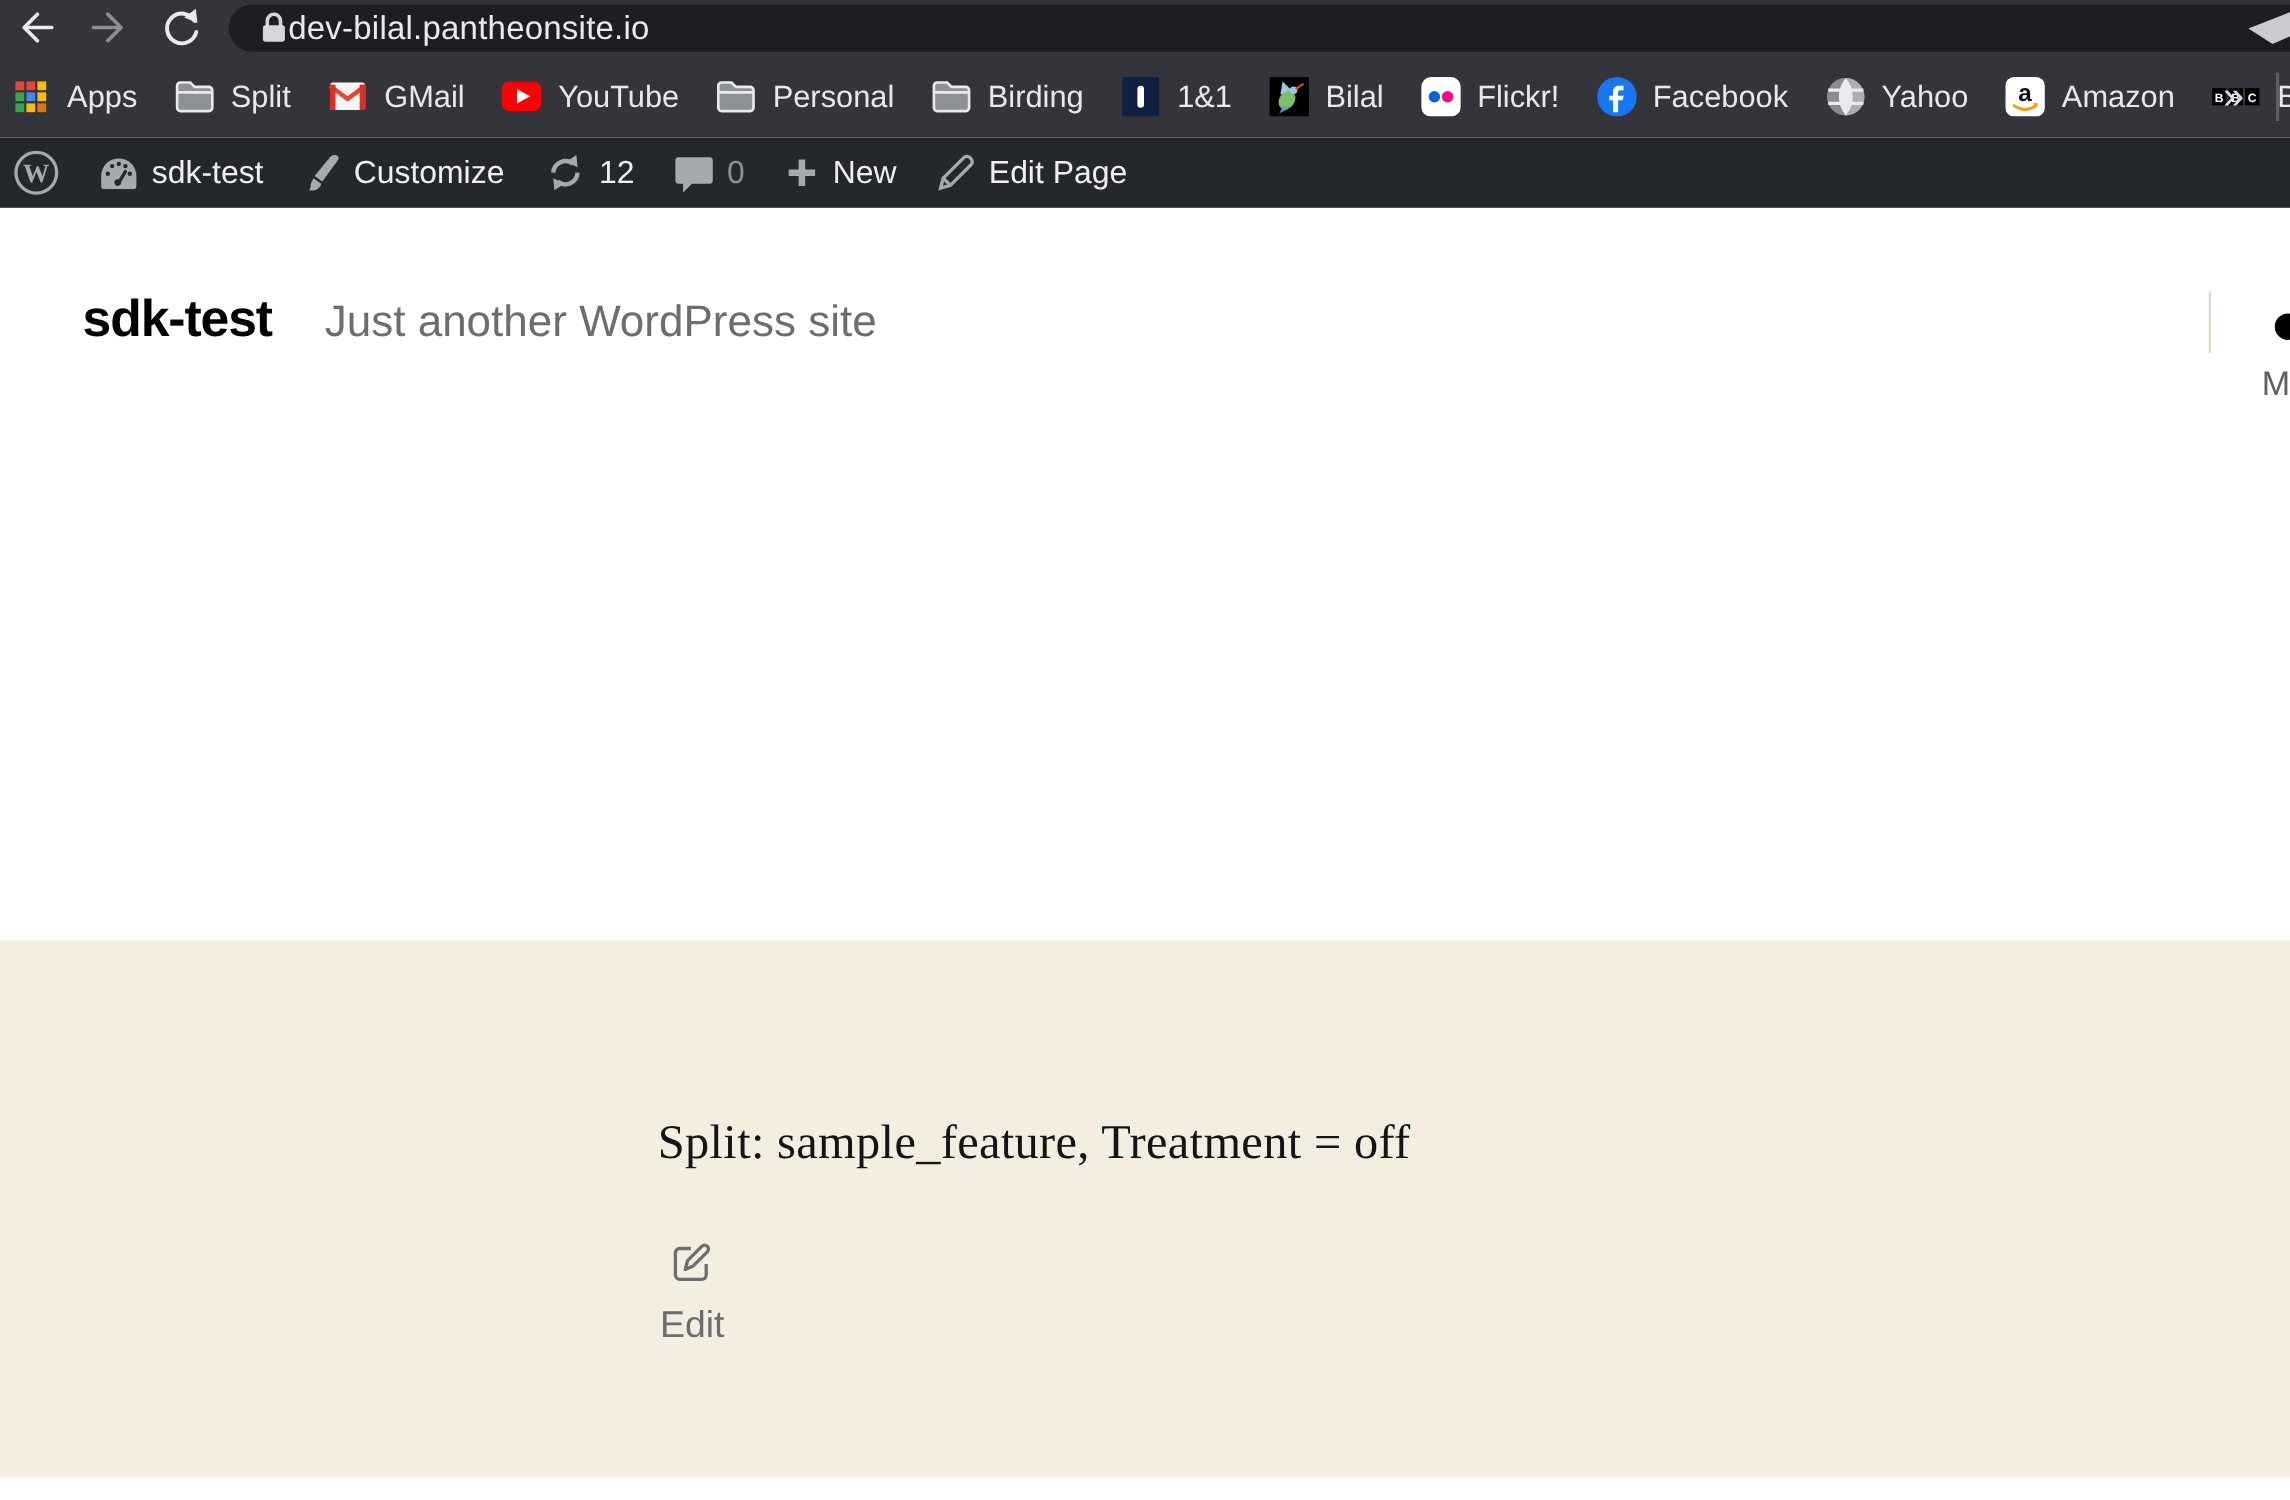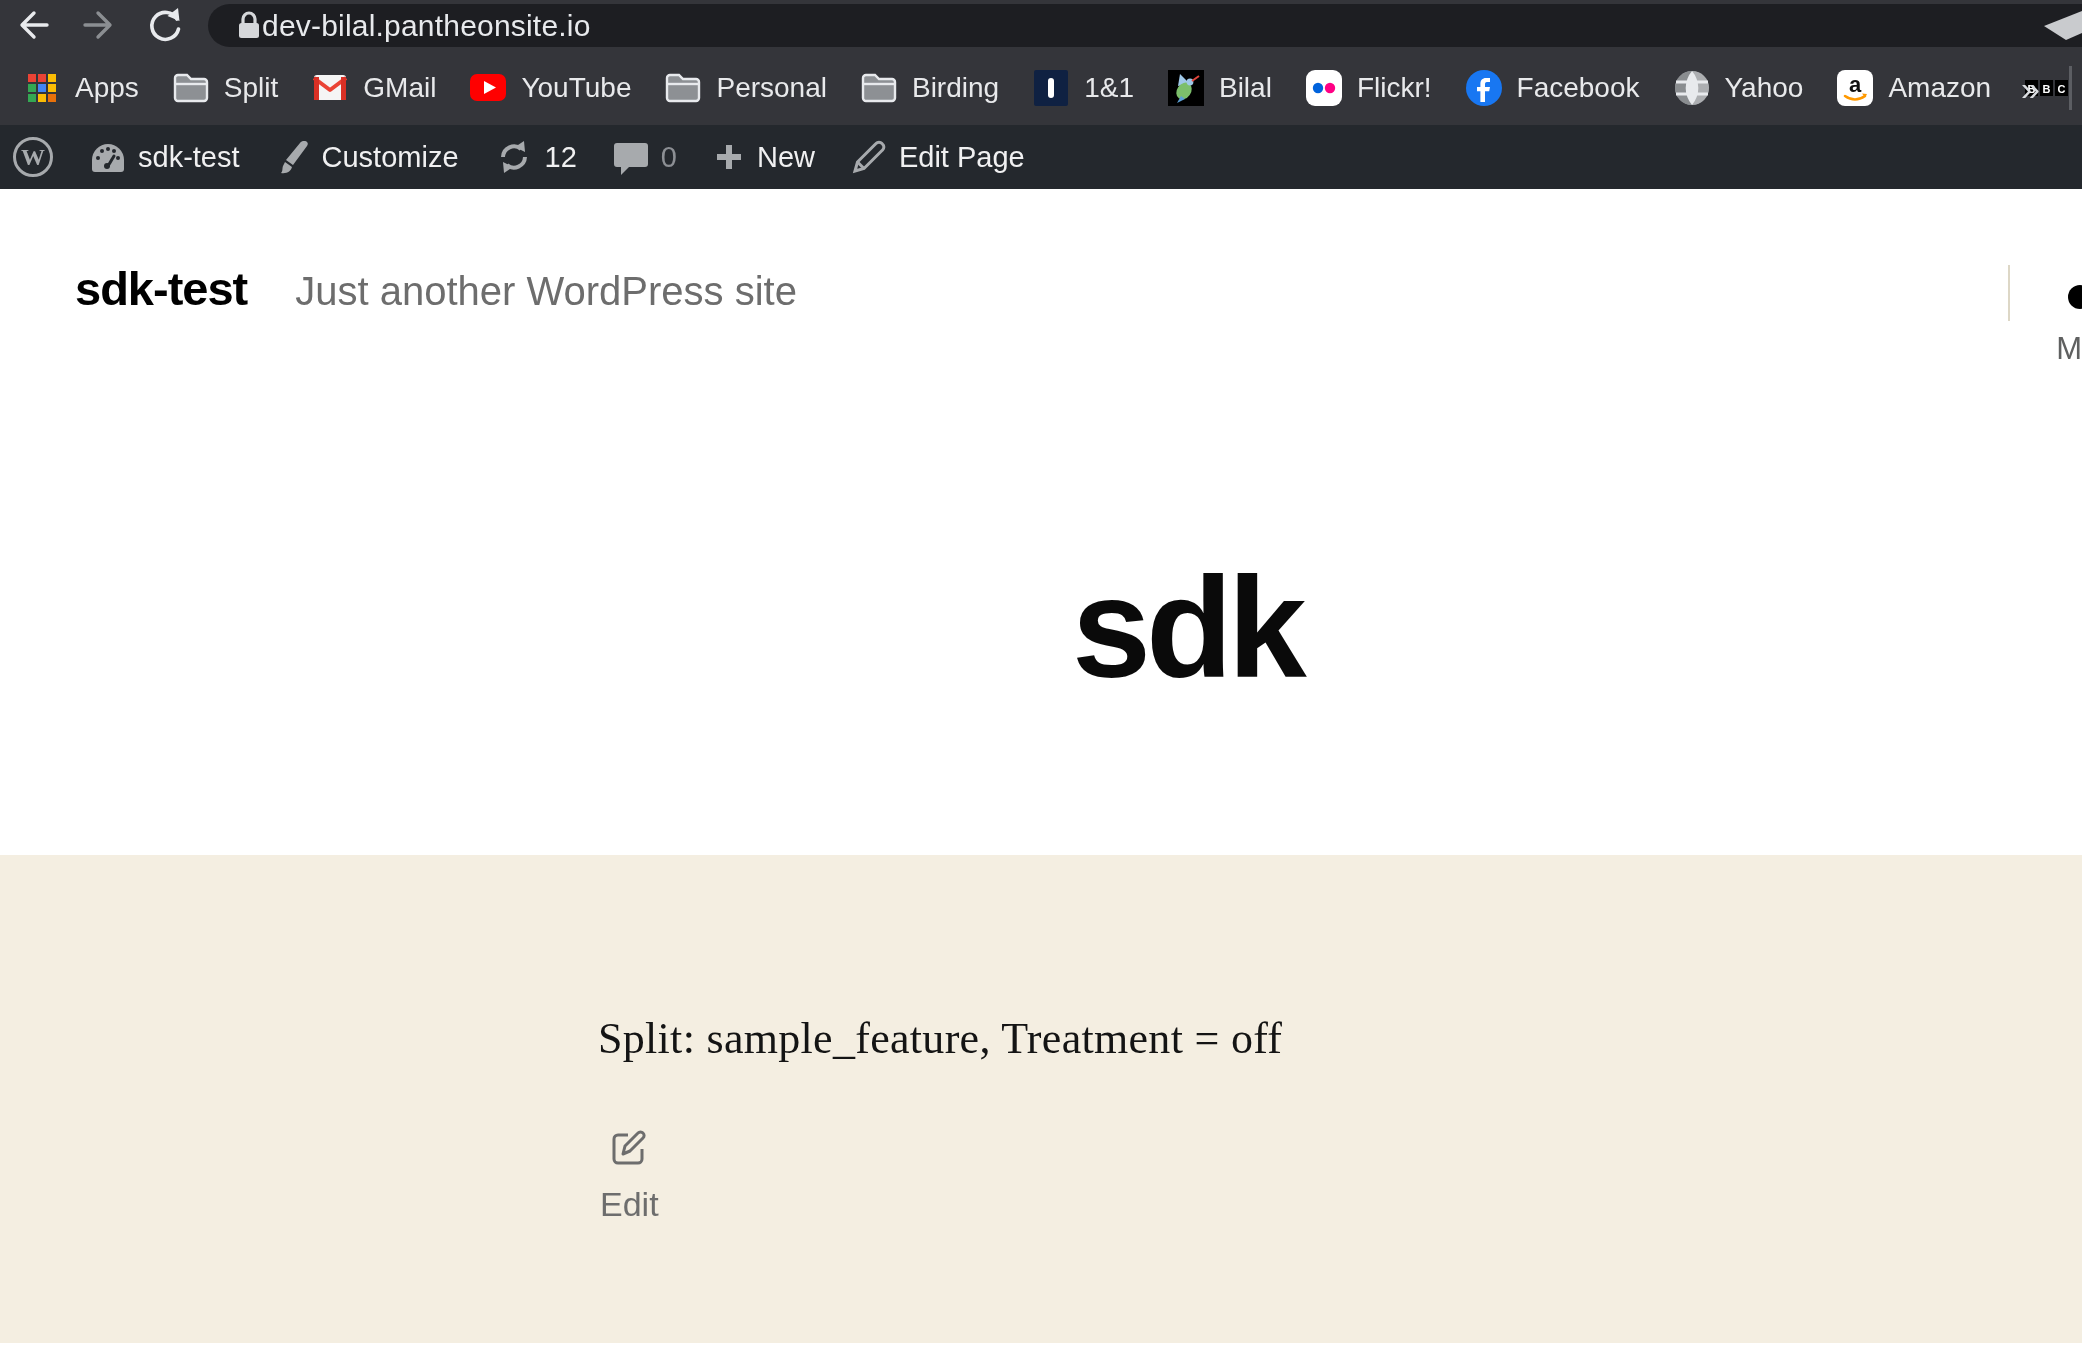"Apps" .bookmarks { padding: 0 90px 0 24px -> 0 90px 0 10px }
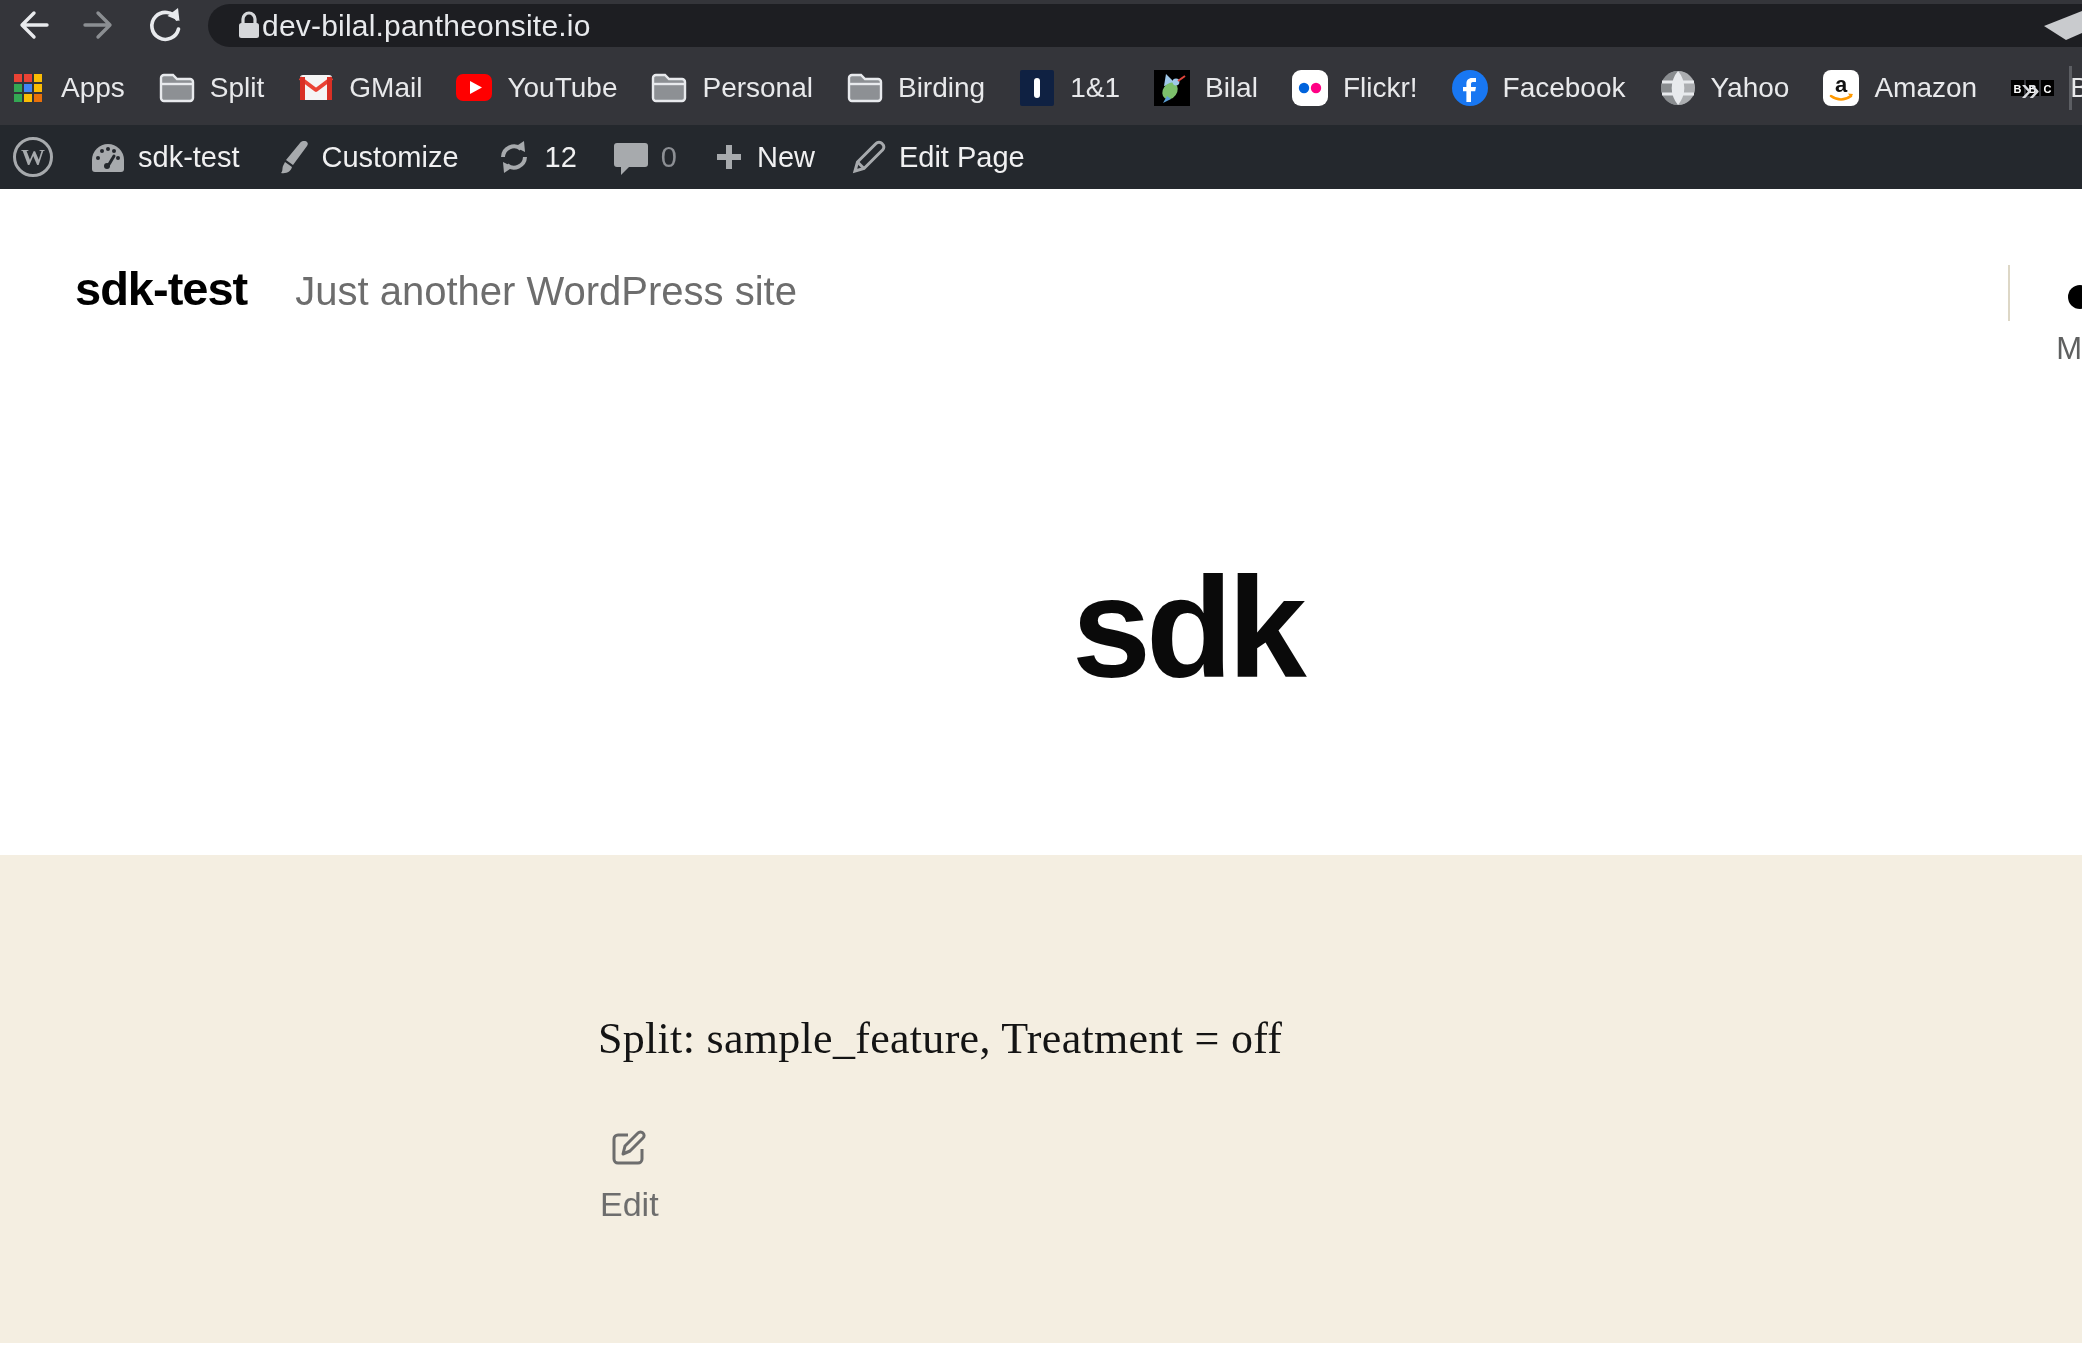"sdk" div.site-logo { html: <div>sdk</div> -> none }
